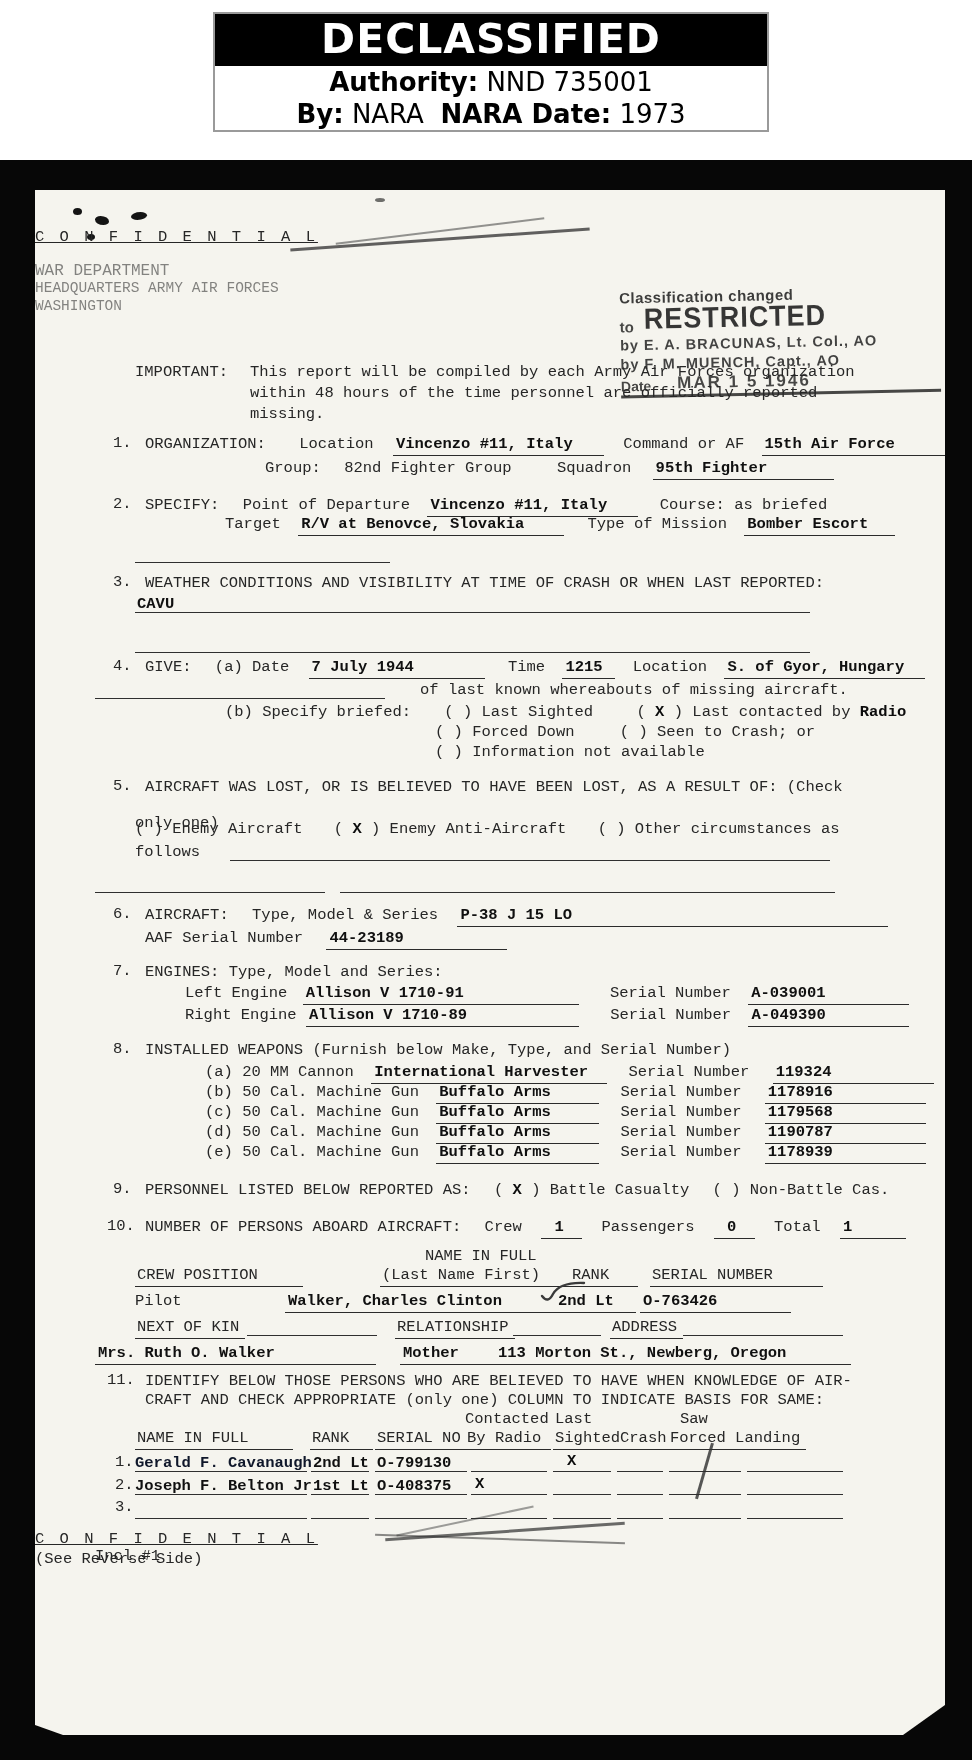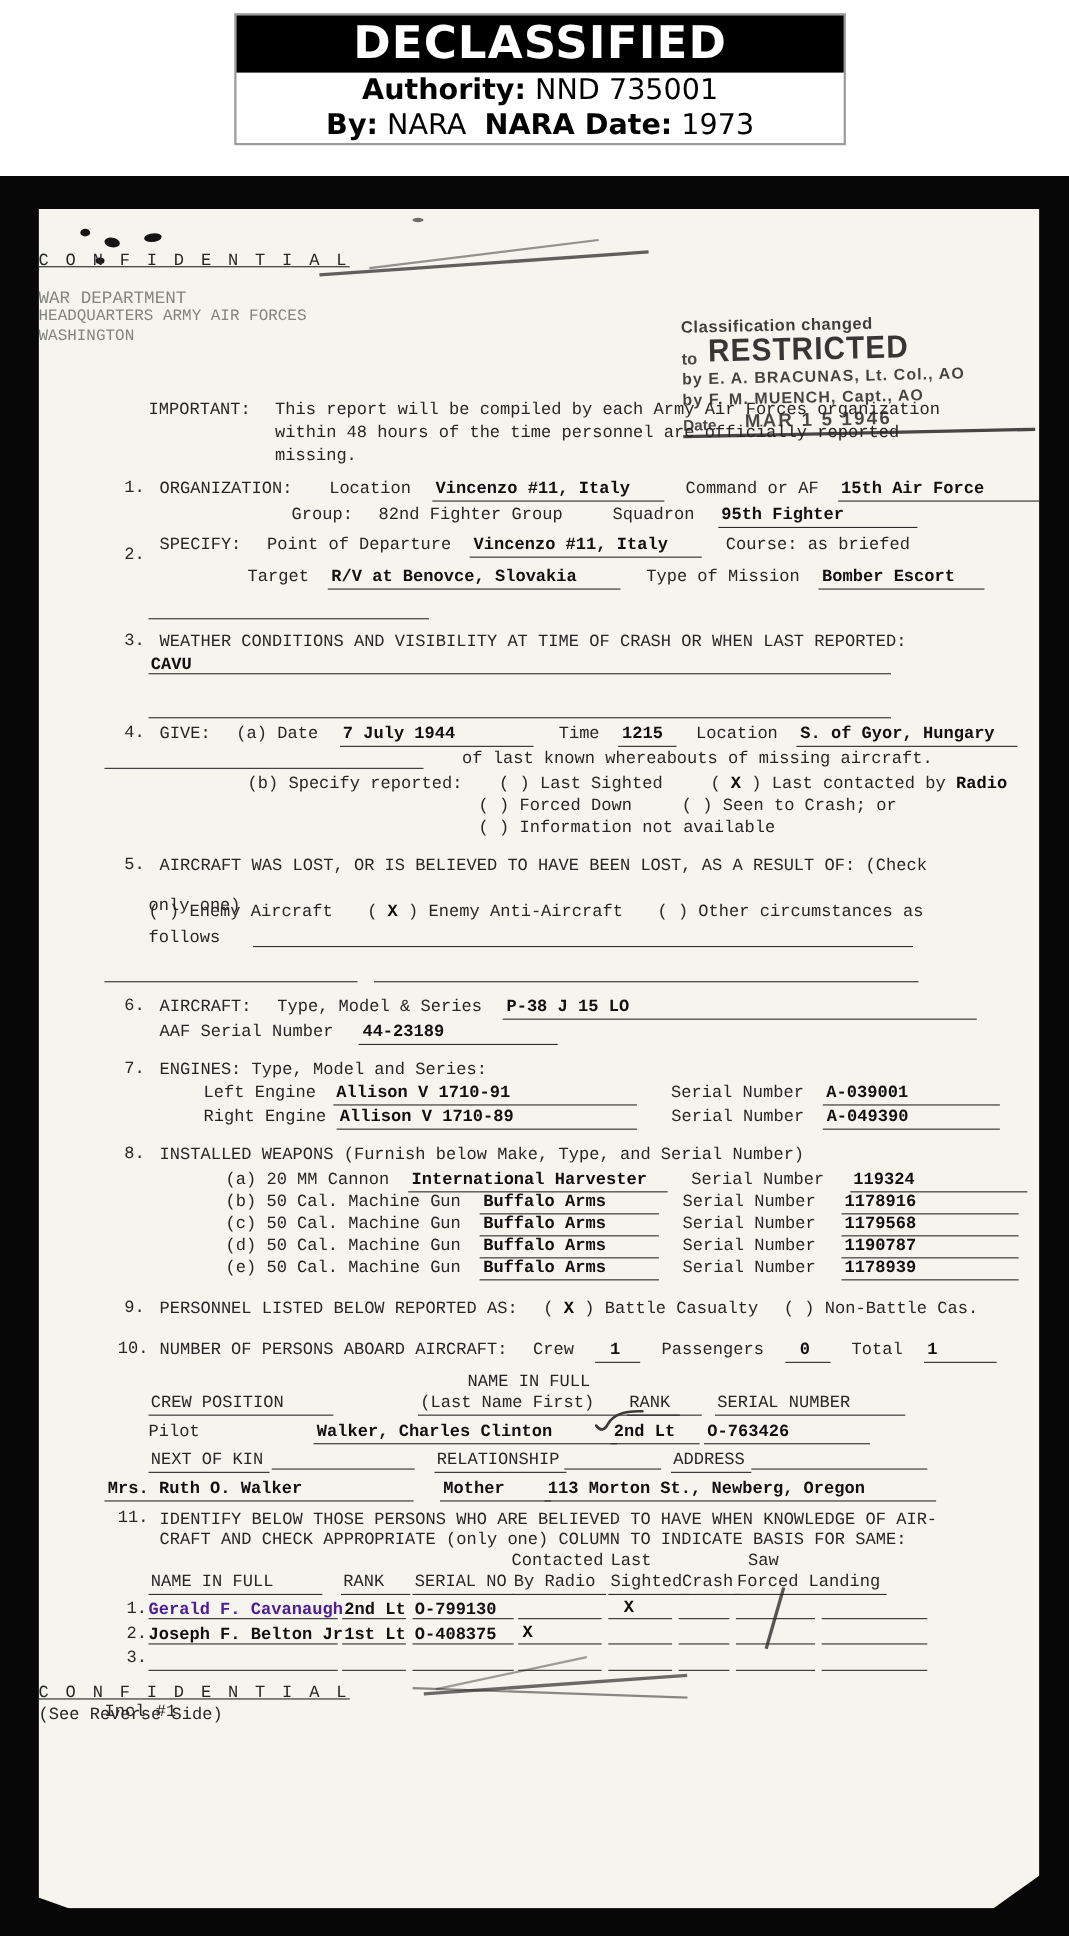"SPECIFY: Point of Departure Vincenzo" div.t { top: 295px -> 305px }
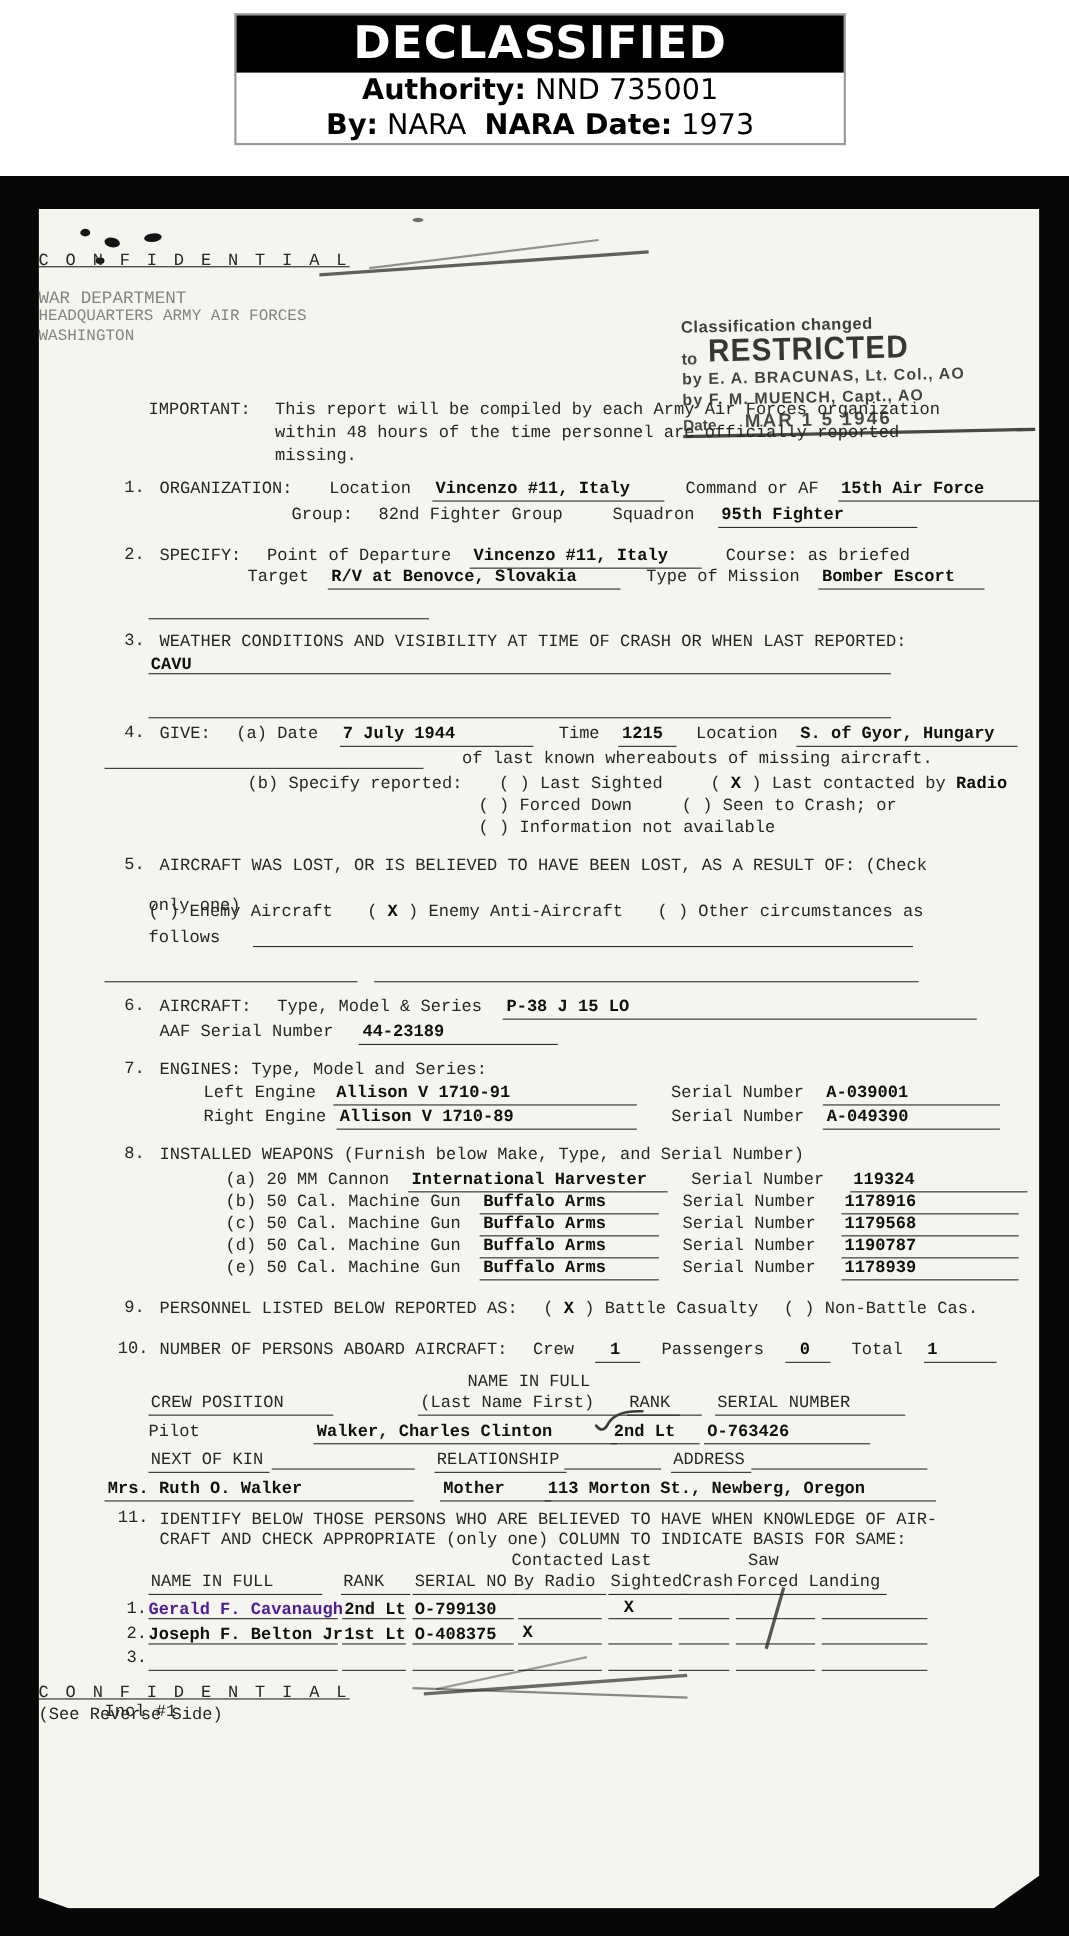"(b) Specify reported:" span { text: reported -> briefed }
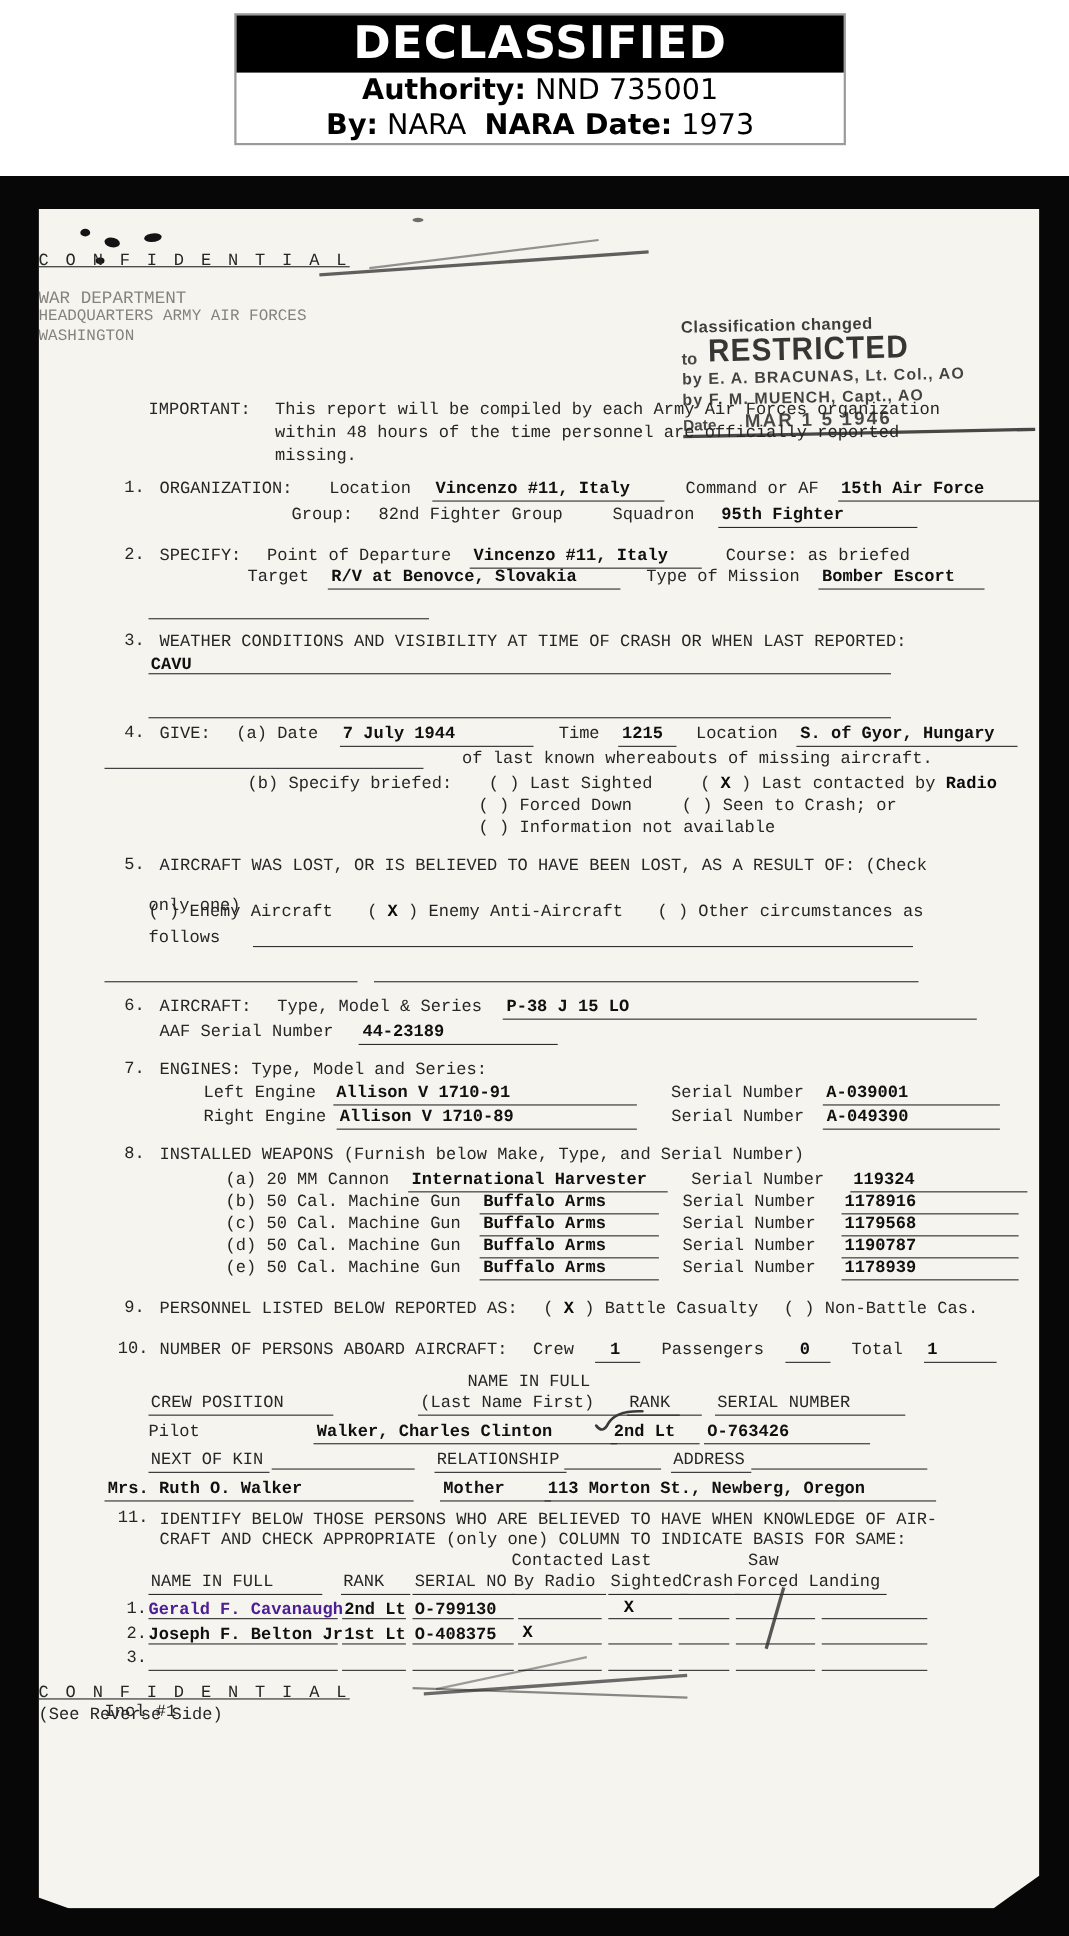"Gerald F. Cavanaugh" div.t { color: #4c1d95 -> #0f172a }
